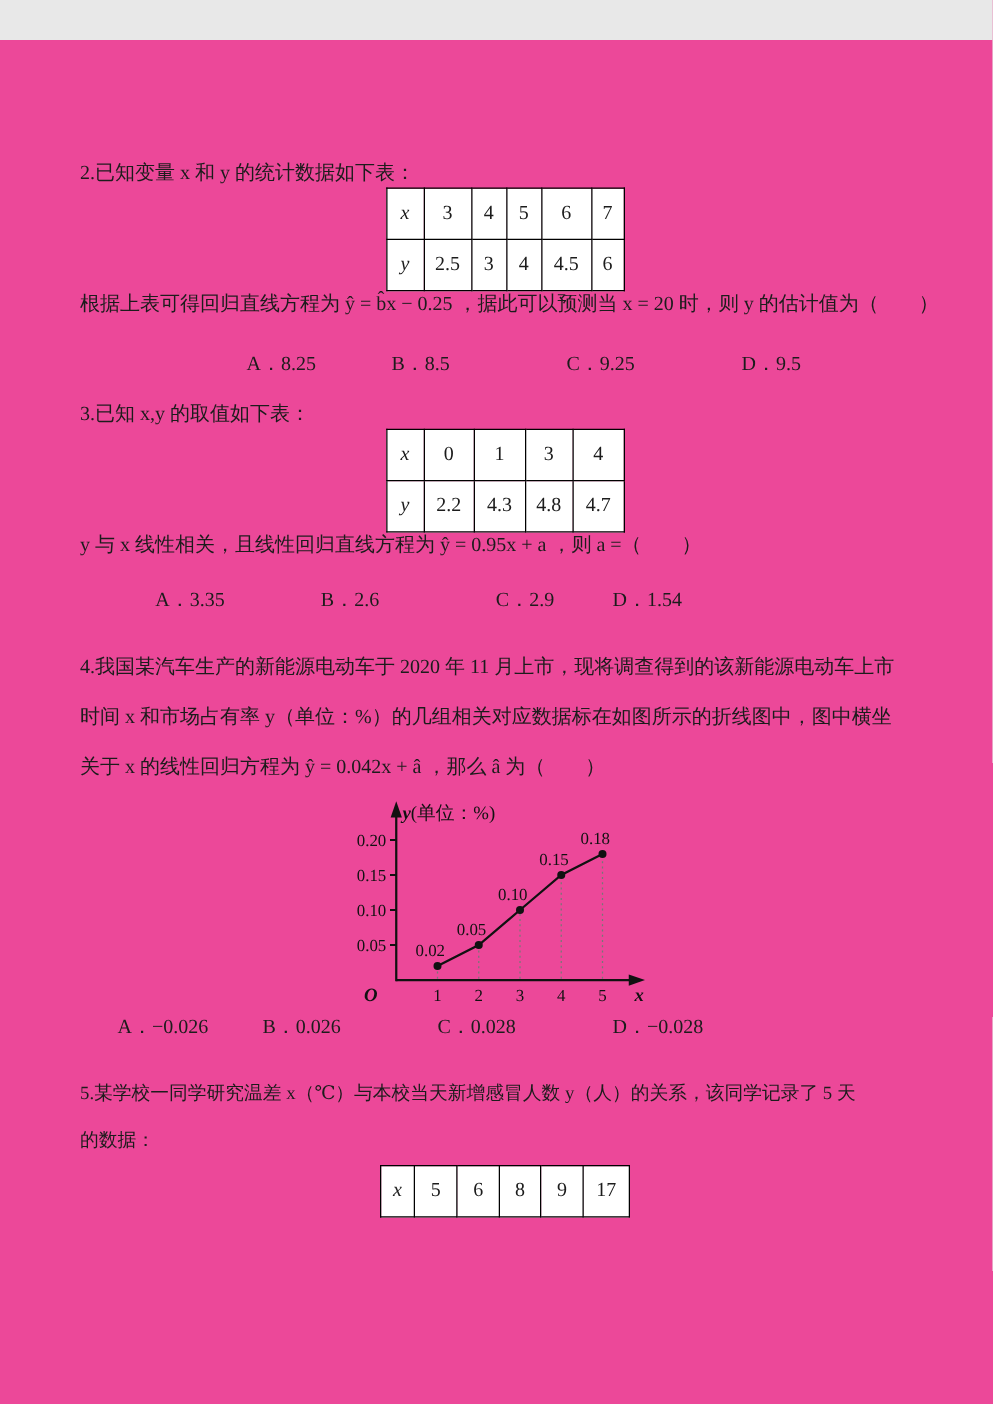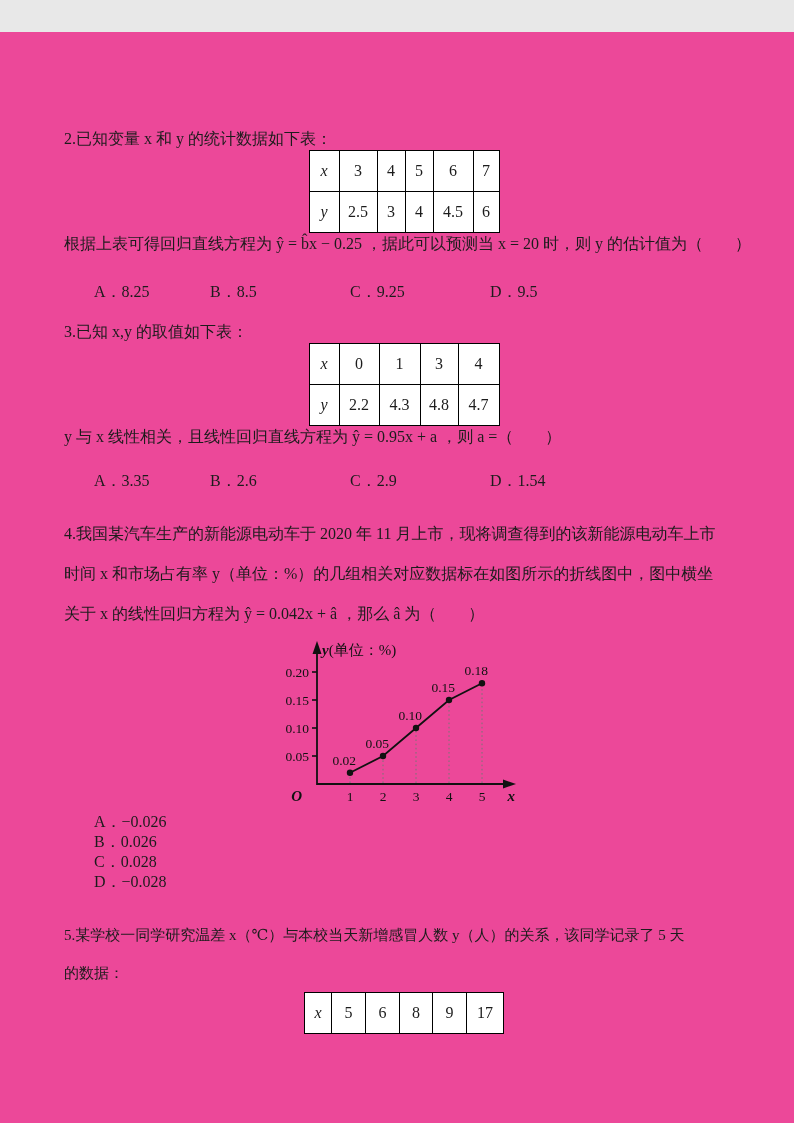"A．8.25" .opts.m1 { justify-content: none -> center }
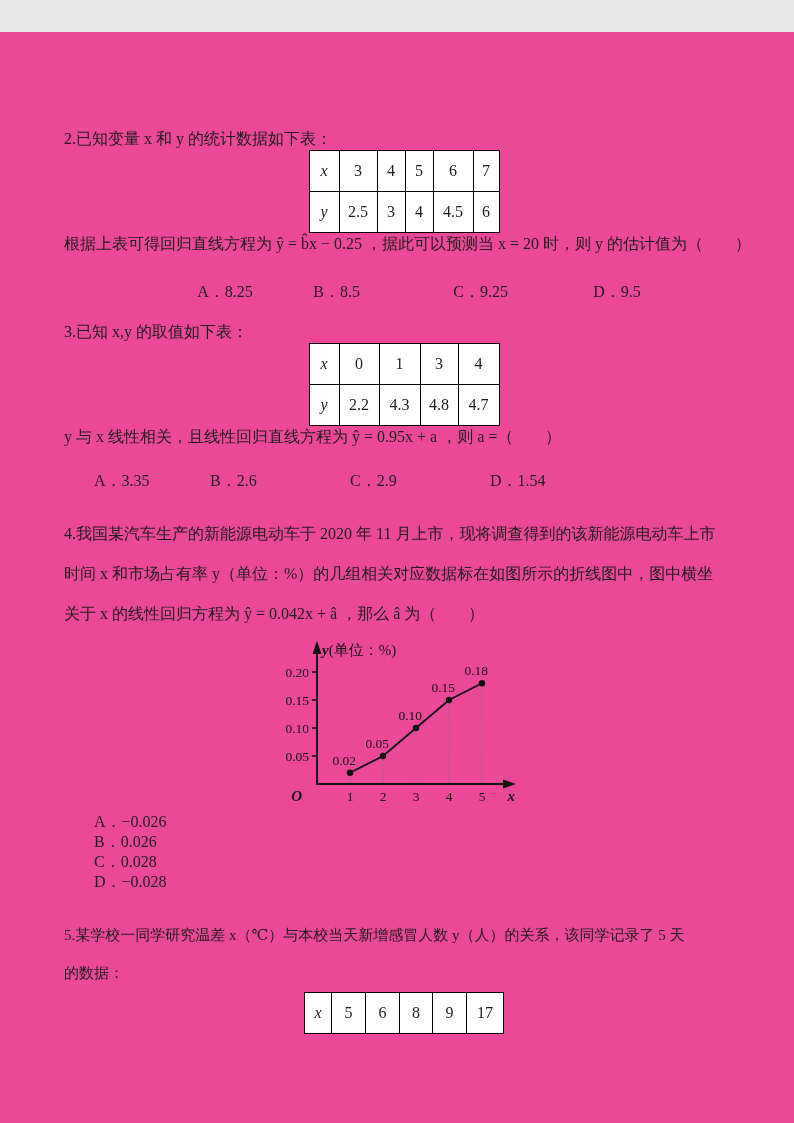"A．3.35" .opts.m2 { text-align: none -> center }
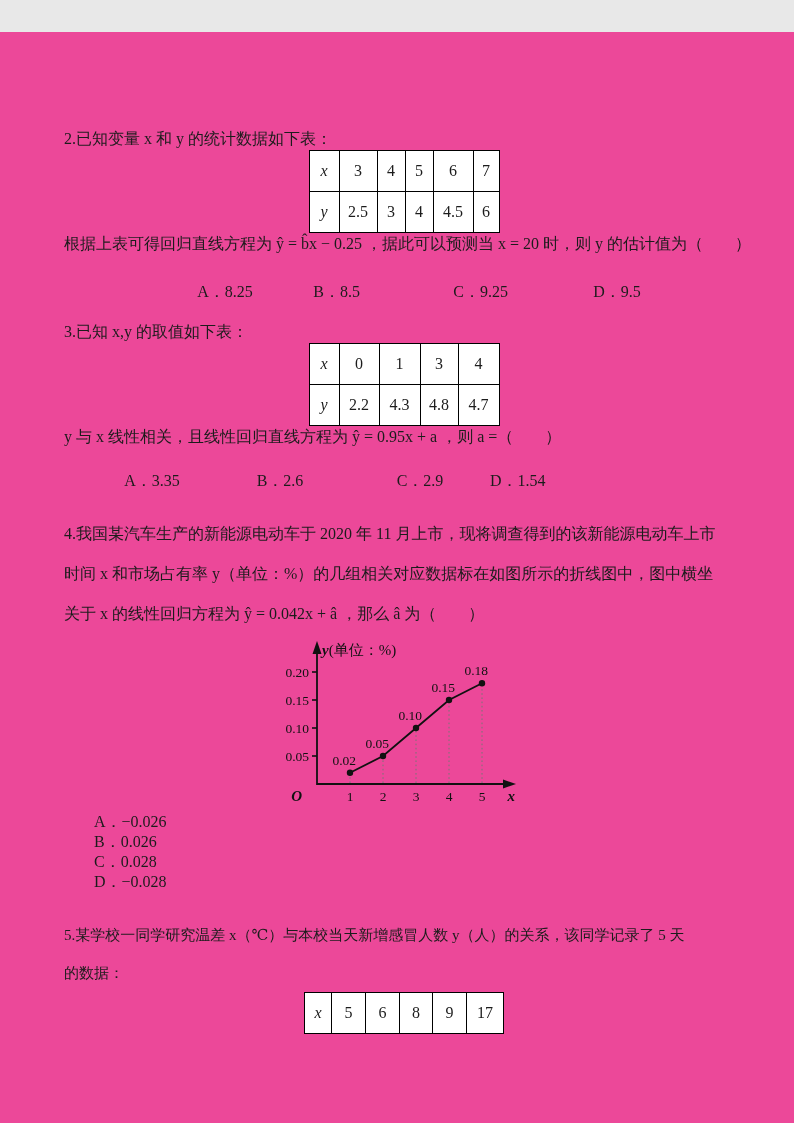"A．−0.026" .opts.m3 { flex-direction: column -> none }
